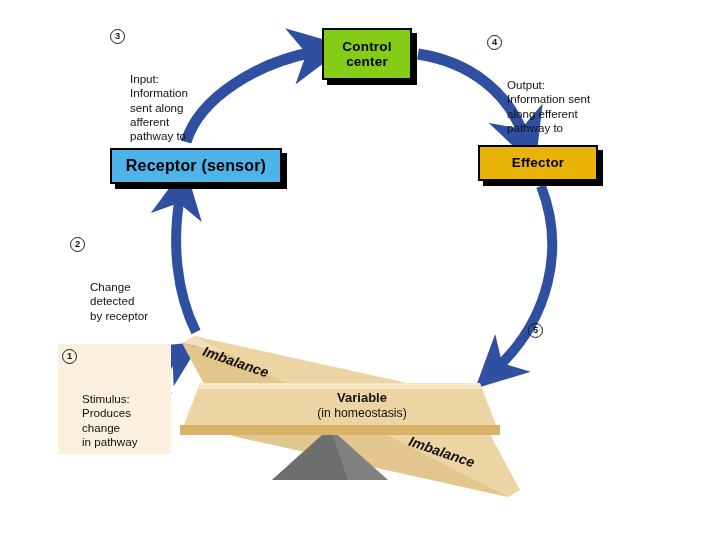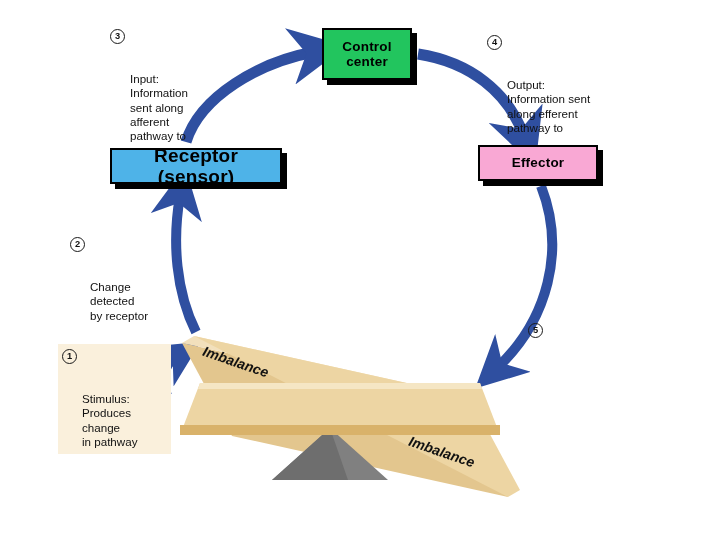"Control" #control-center { background: #22c55e -> #84cc16 }
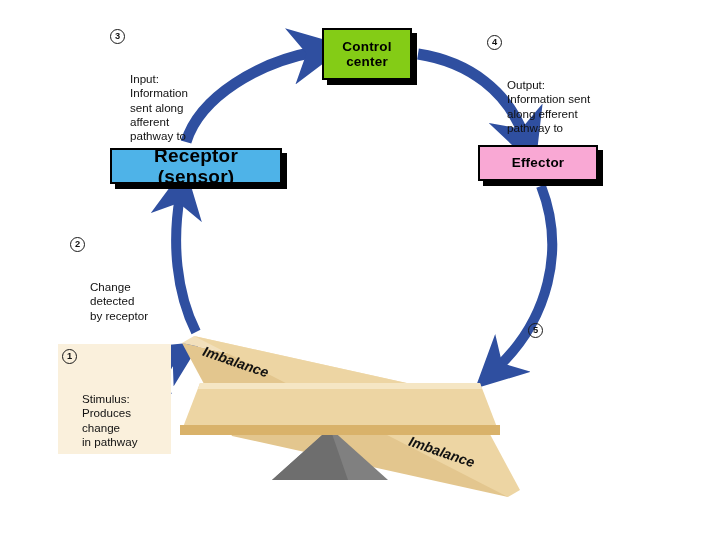"Receptor (sensor)" #receptor { font-size: 19px -> 16px }
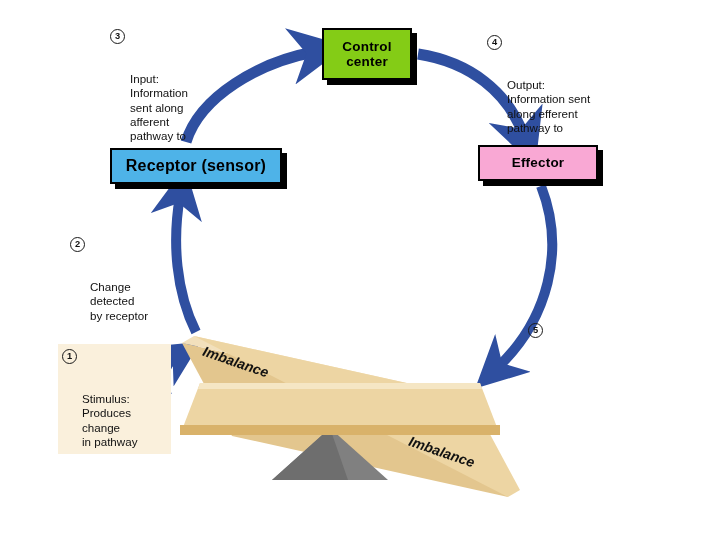"Effector" #effector { background: #f9a8d4 -> #eab308 }
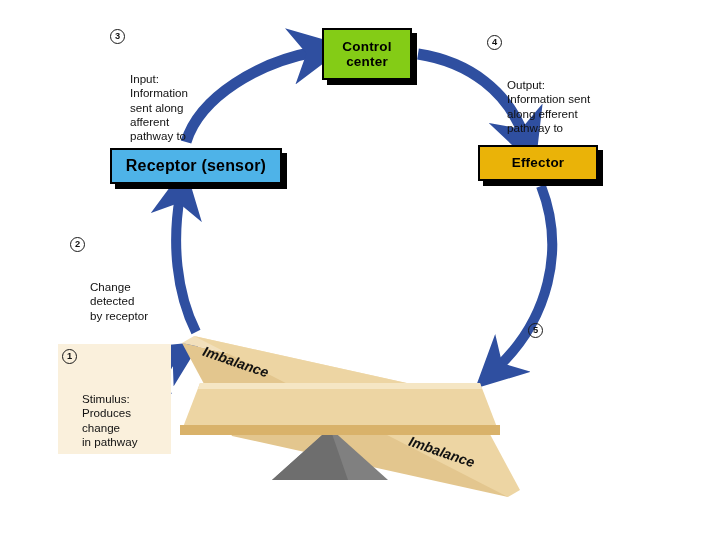"Variable" div.blabel { html: none -> <div> <div>Variable</div> <div>(in homeostasis)</div> </div> }
